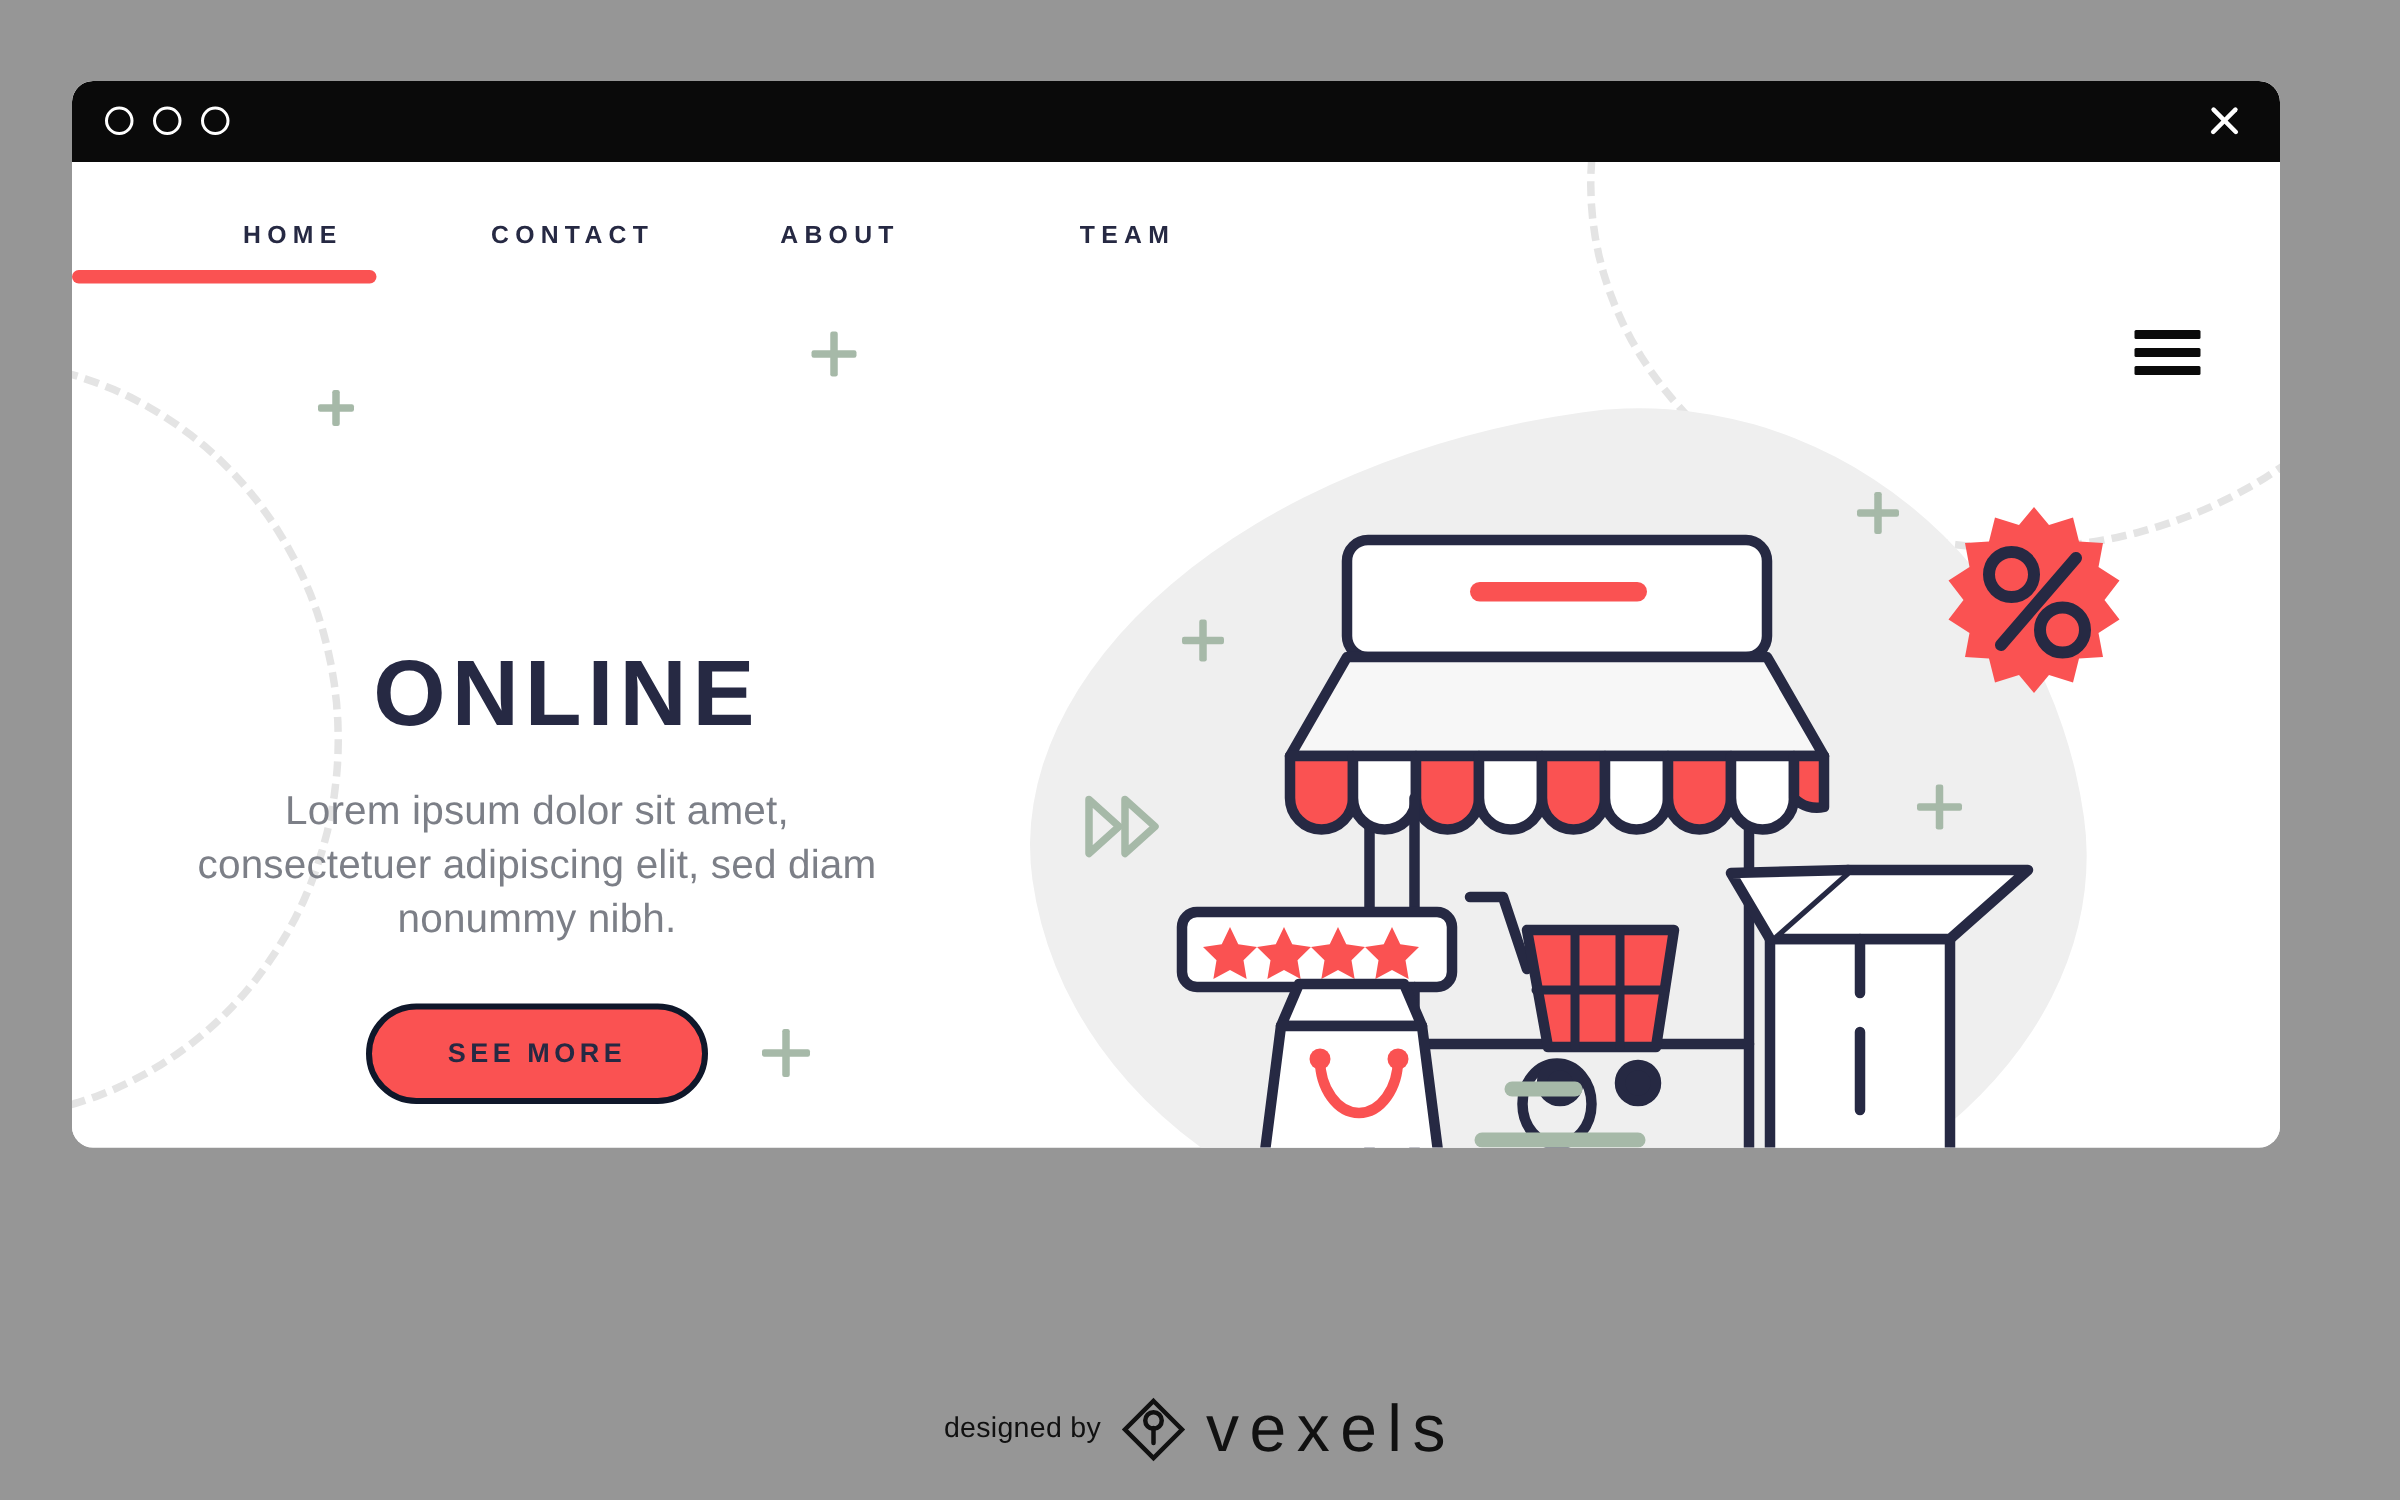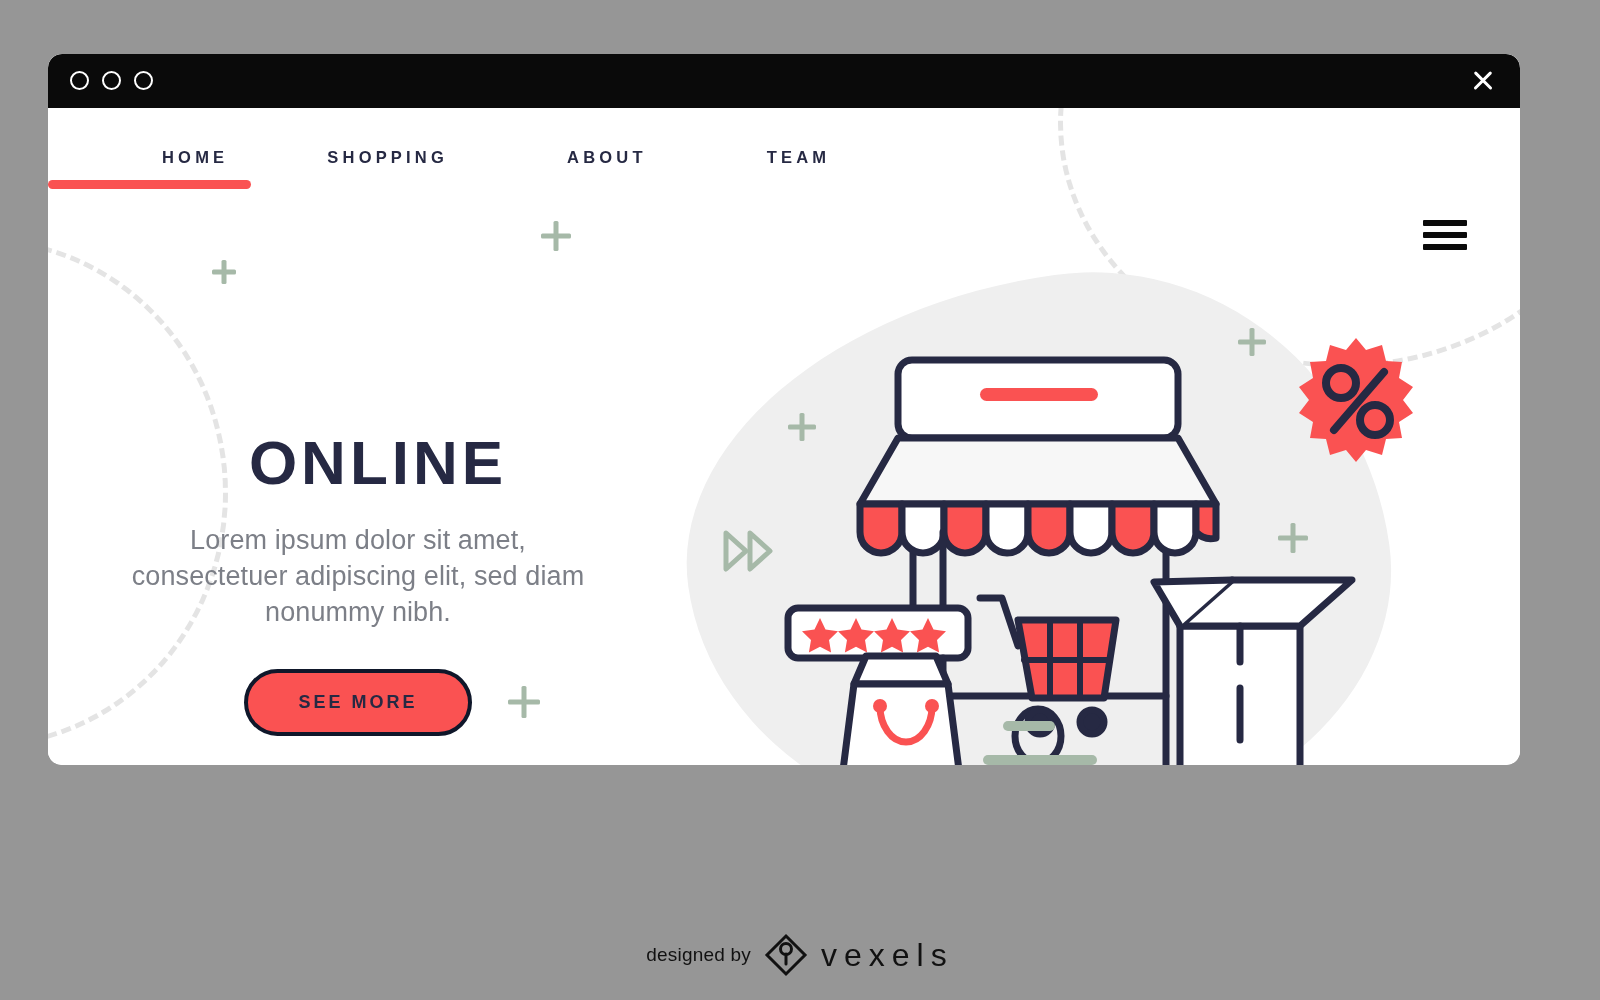"SHOPPING" li.nav-item { text: SHOPPING -> CONTACT }
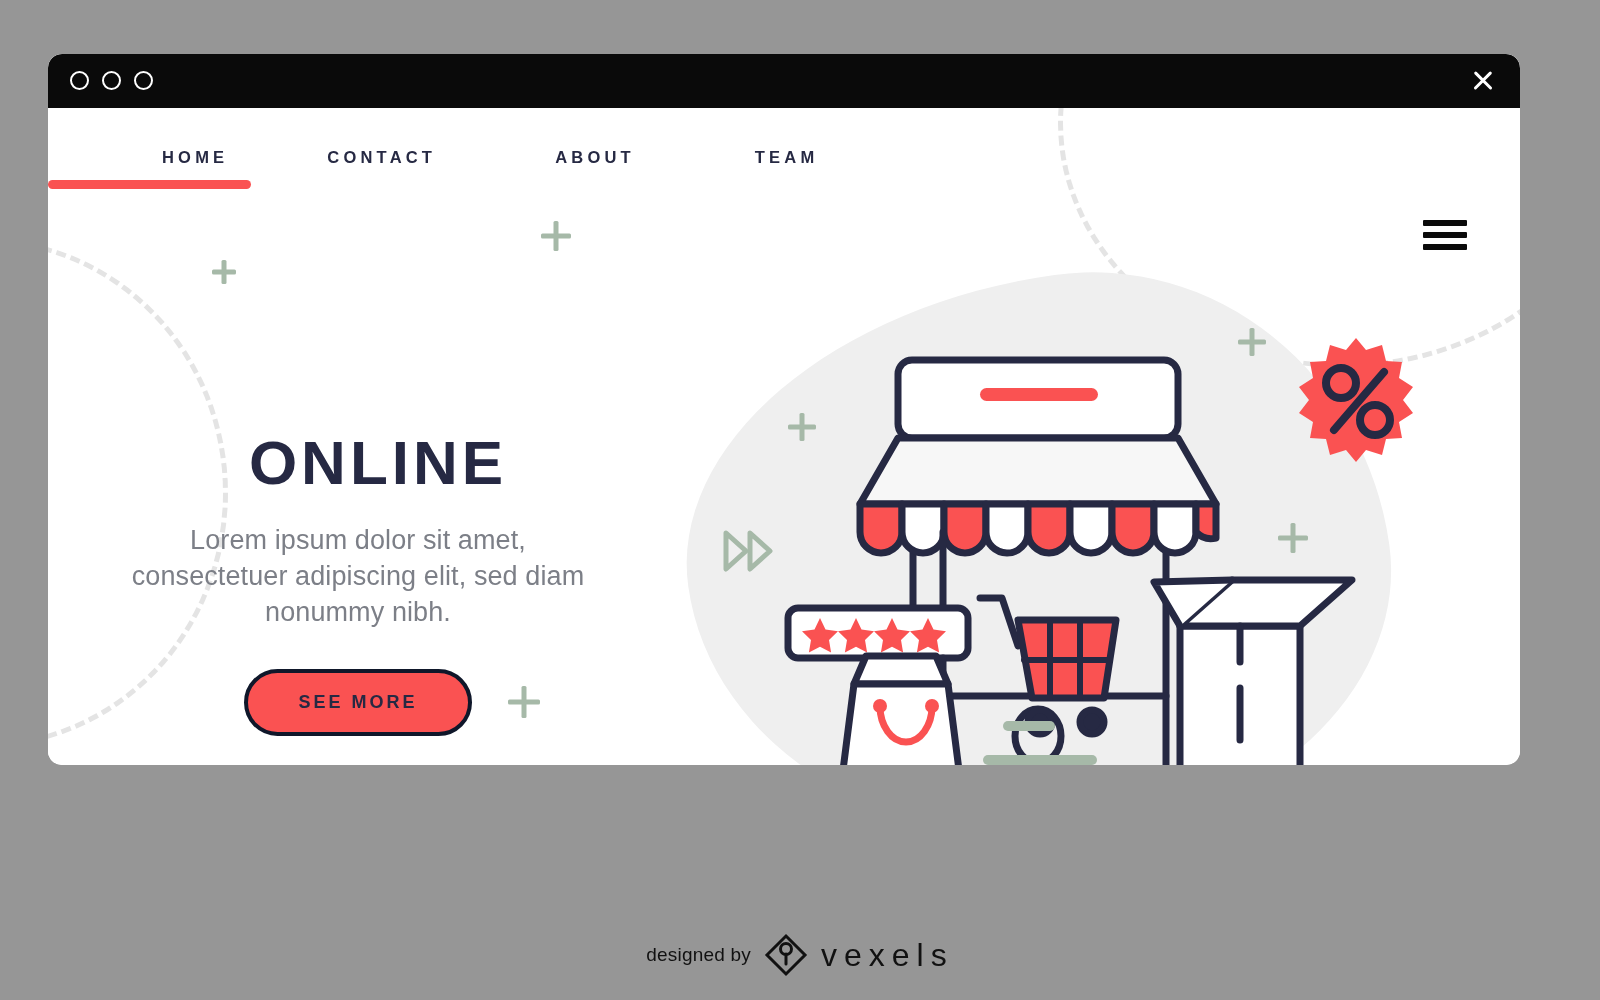"ABOUT" .nav-item.about { margin-left: 119px -> 84px }
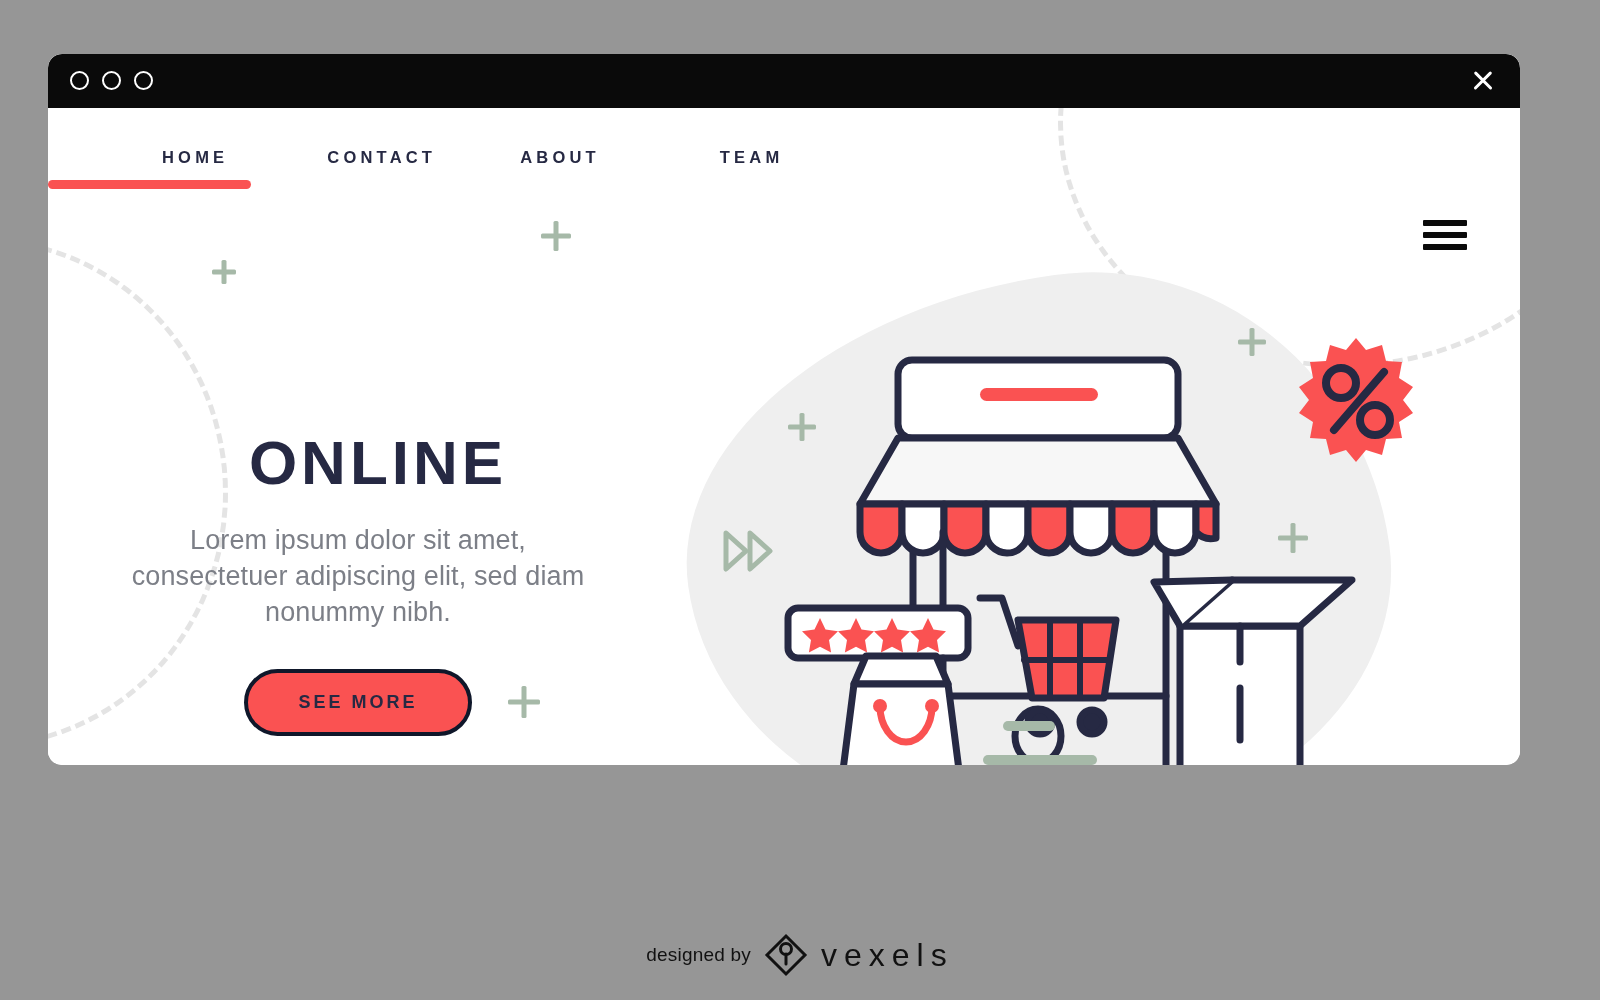"vexels" .wm-brand { font-size: 32px -> 44px }
